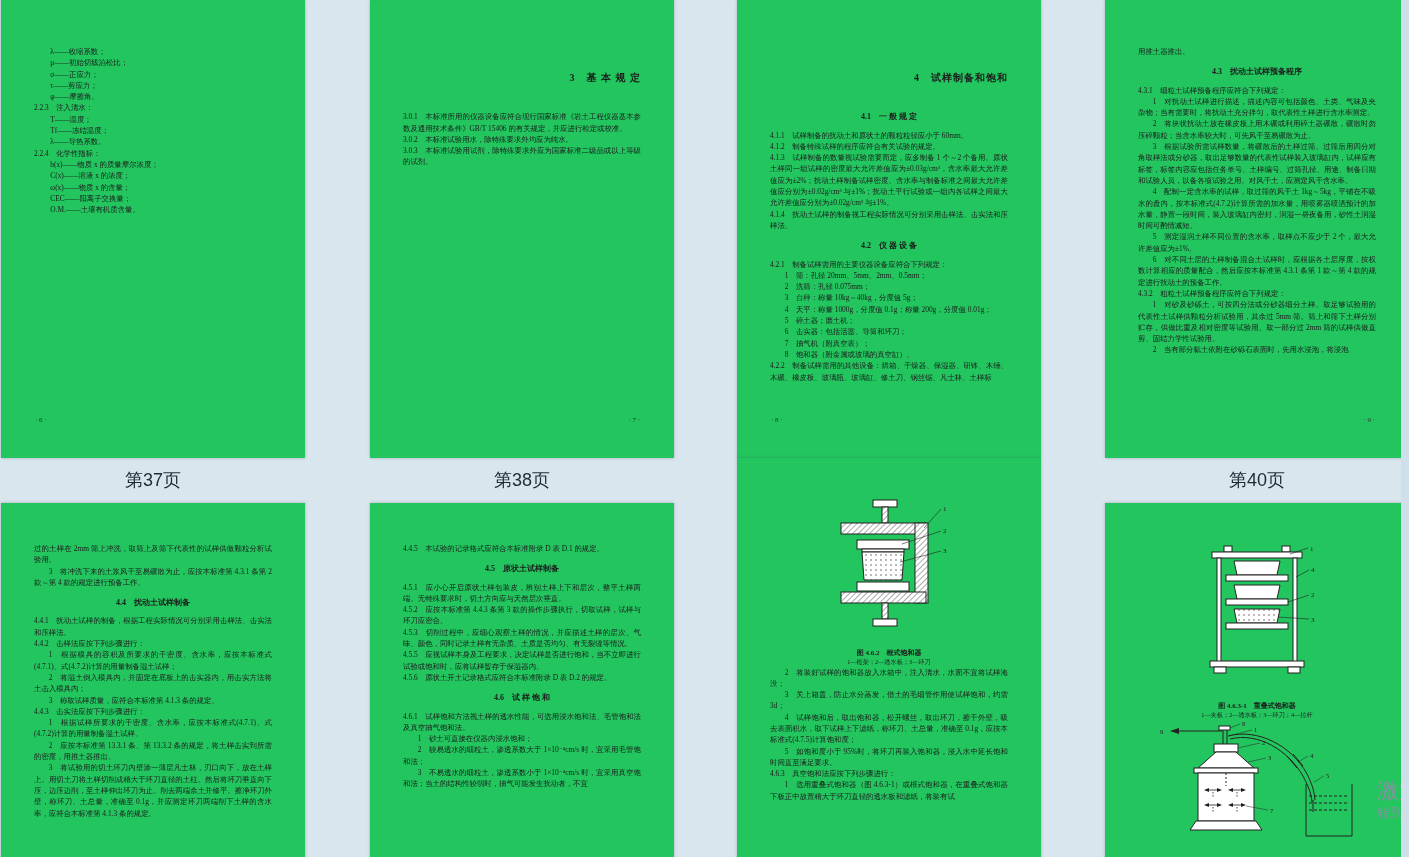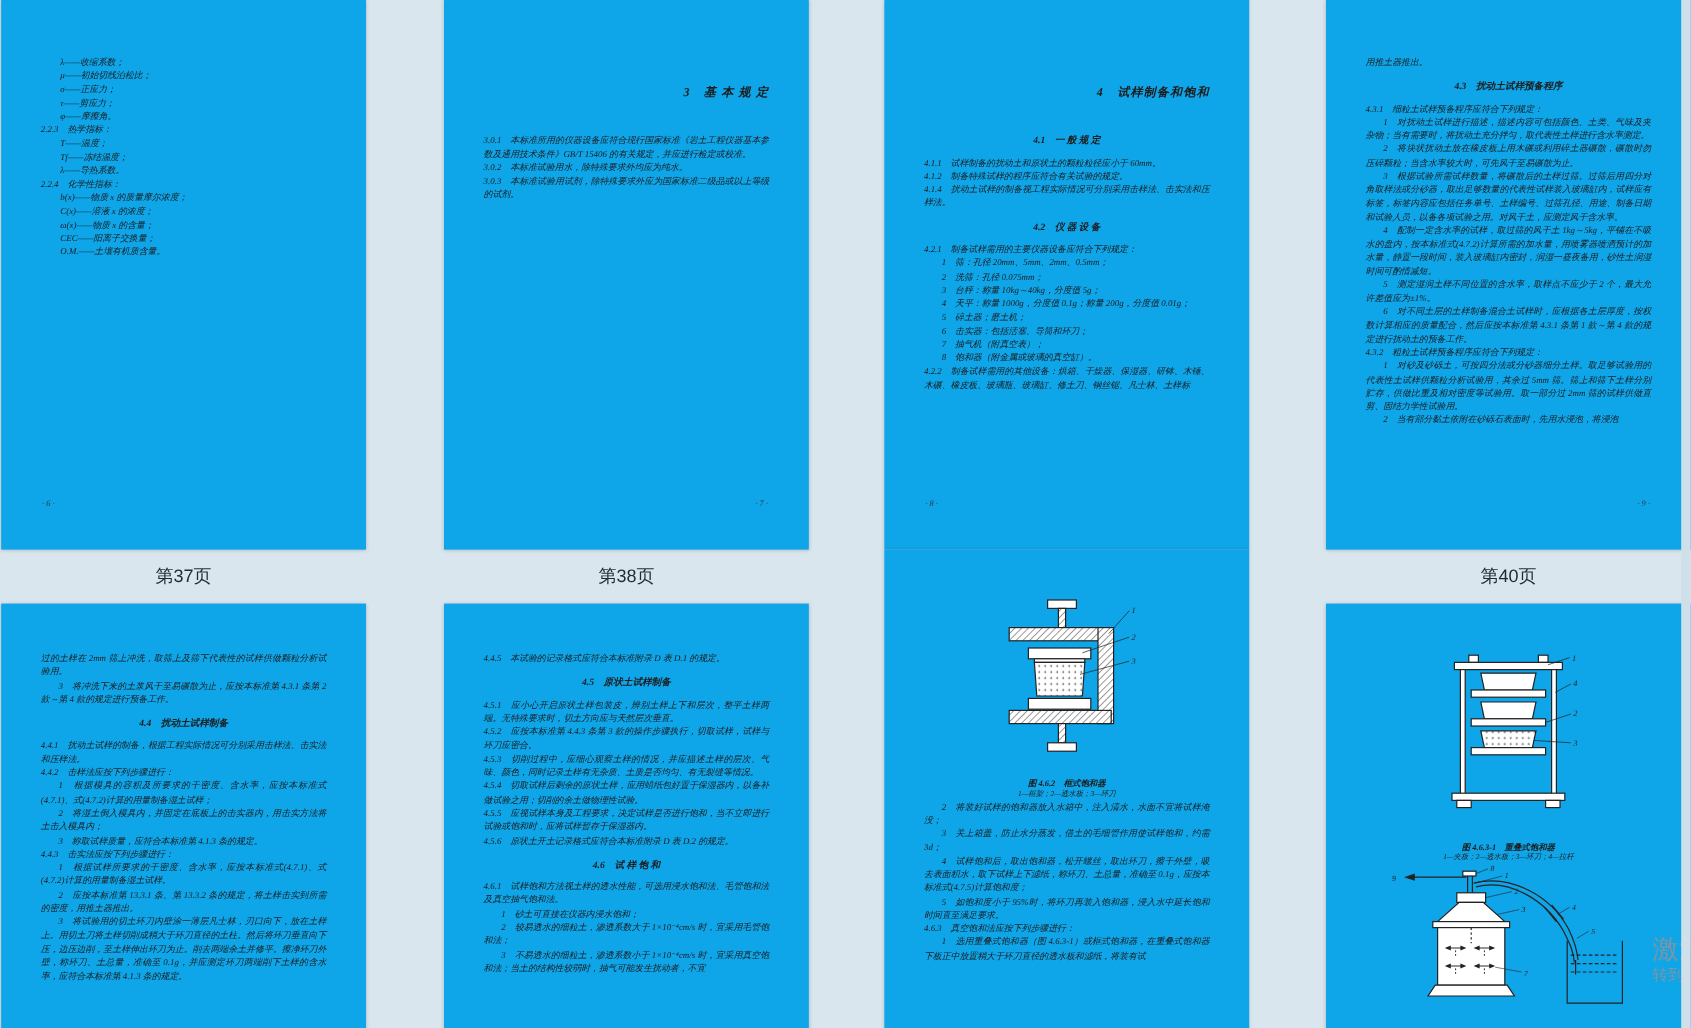"λ——收缩系数；" .page { background: #0ea5e9 -> #22c55e; font-style: italic -> none }
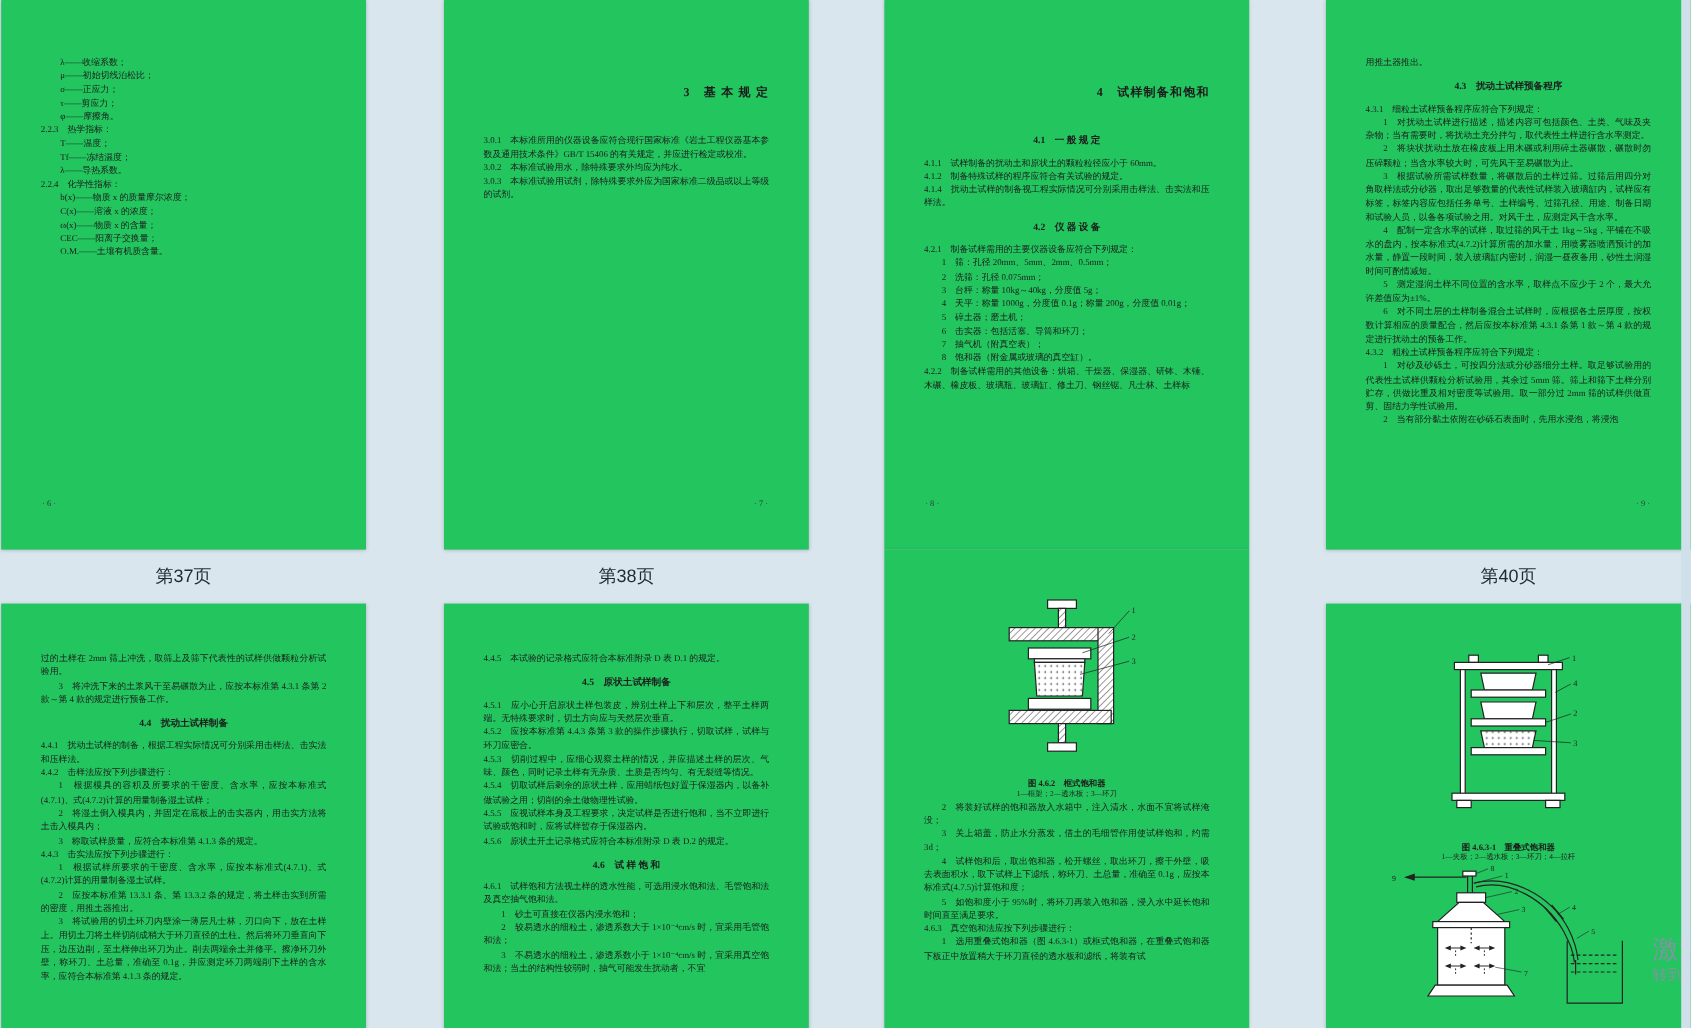"2.2.3 热学指标：" div.clause { text: 热学指标 -> 注入清水 }
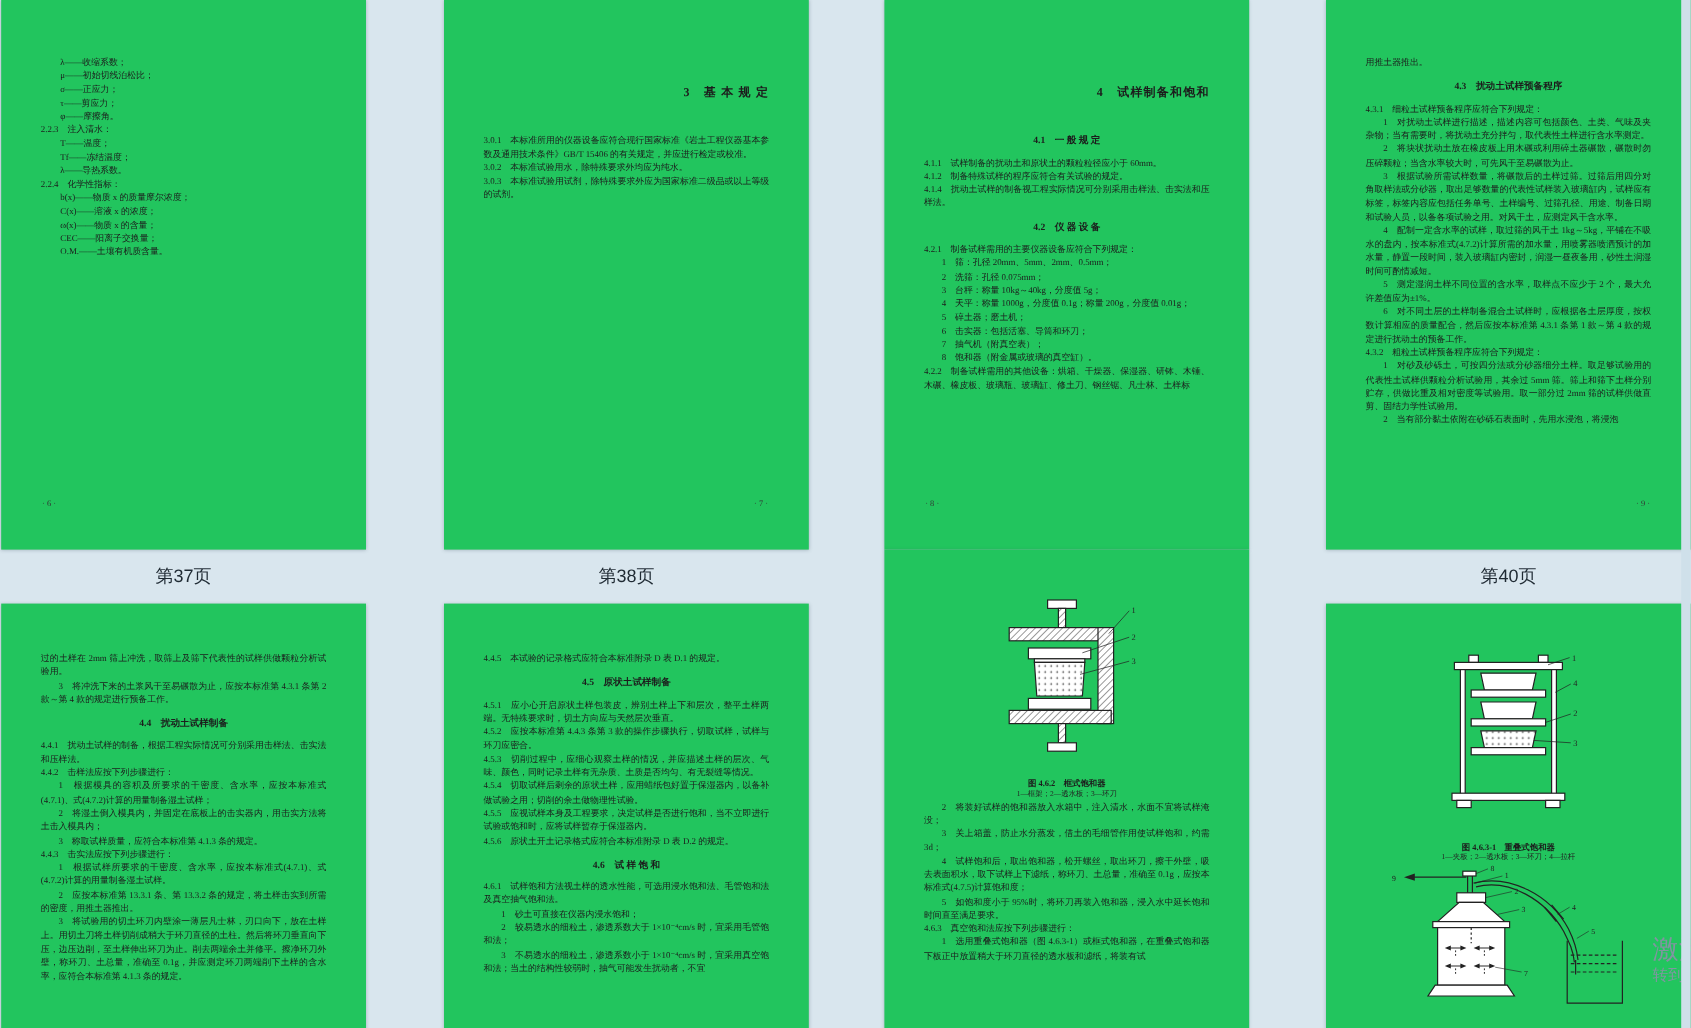"4.1.3 试样制备的数量视试验需要而定，应多制备 1 个～2" div.clause { html: none -> <div>4.1.3 试样制备的数量视试验需要而定，应多制备 1 个～2 个备用。原状土样同一组试样的密度最大允许差值应为±0.03g/cm³，含水率最大允许差值应为±2%；扰动土样制备试样密度、含水率与制备标准之间最大允许差值应分别为±0.02g/cm³ 与±1%；扰动土平行试验或一组内各试样之间最大允许差值应分别为±0.02g/cm³ 与±1%。</div> }
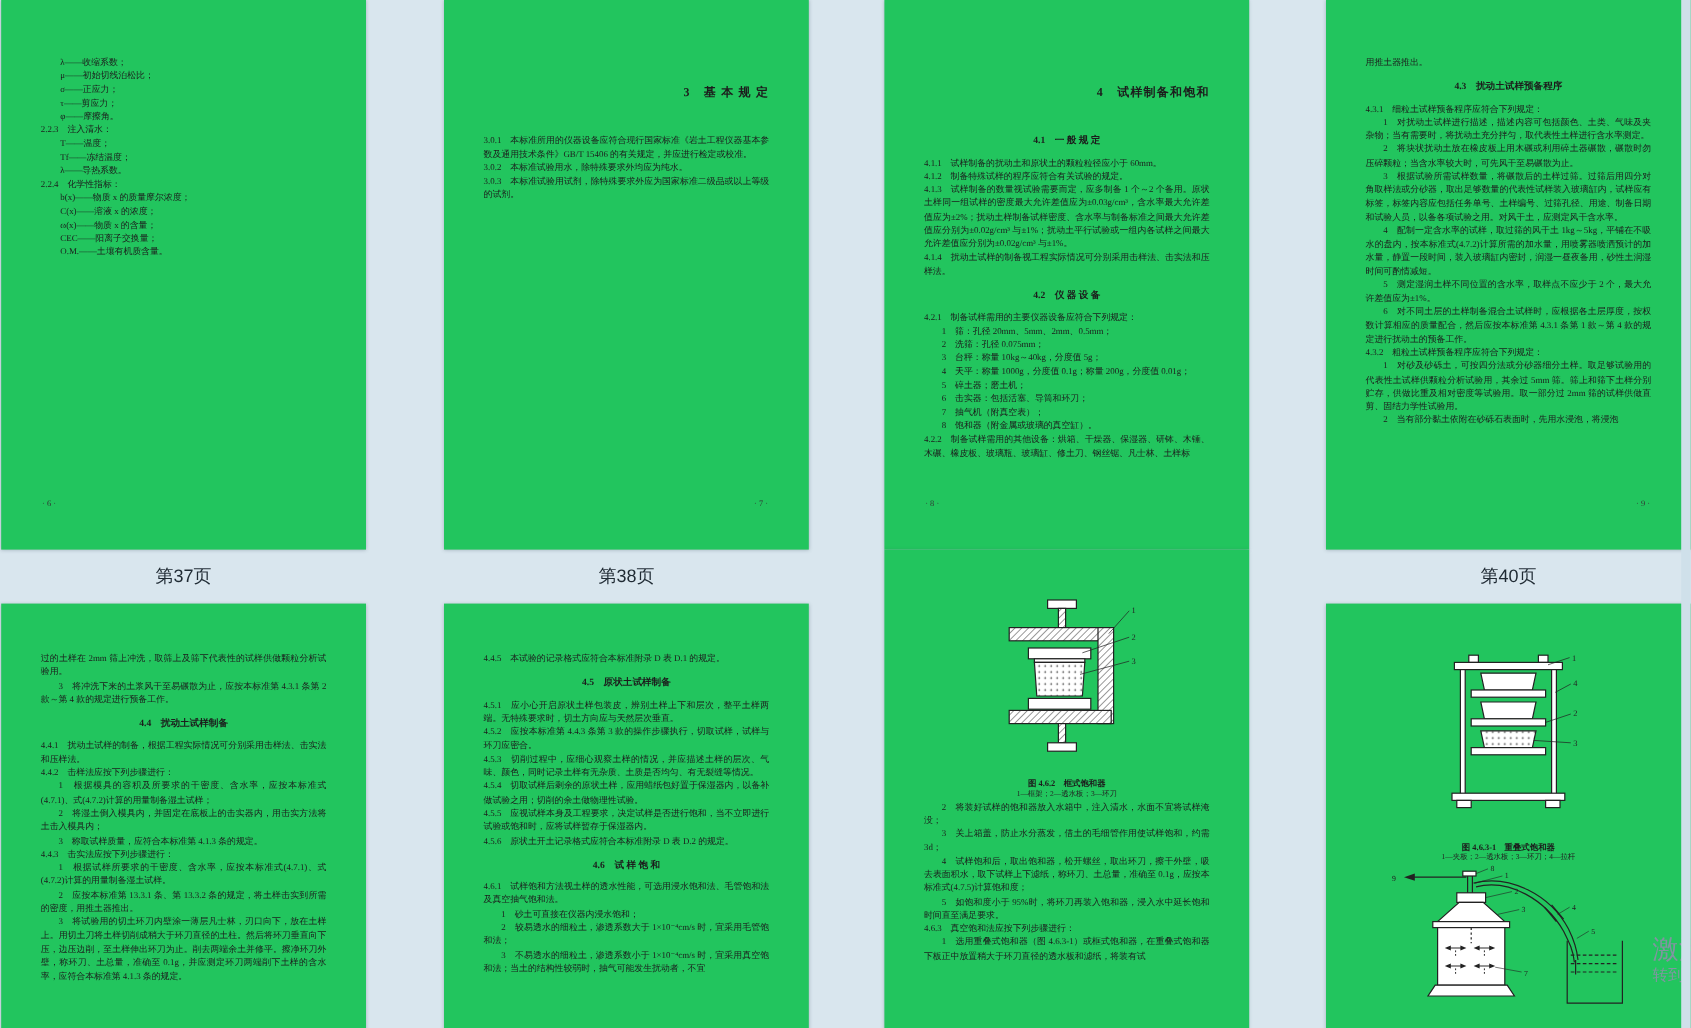"第37页" .page-label { font-size: 15px -> 18px }
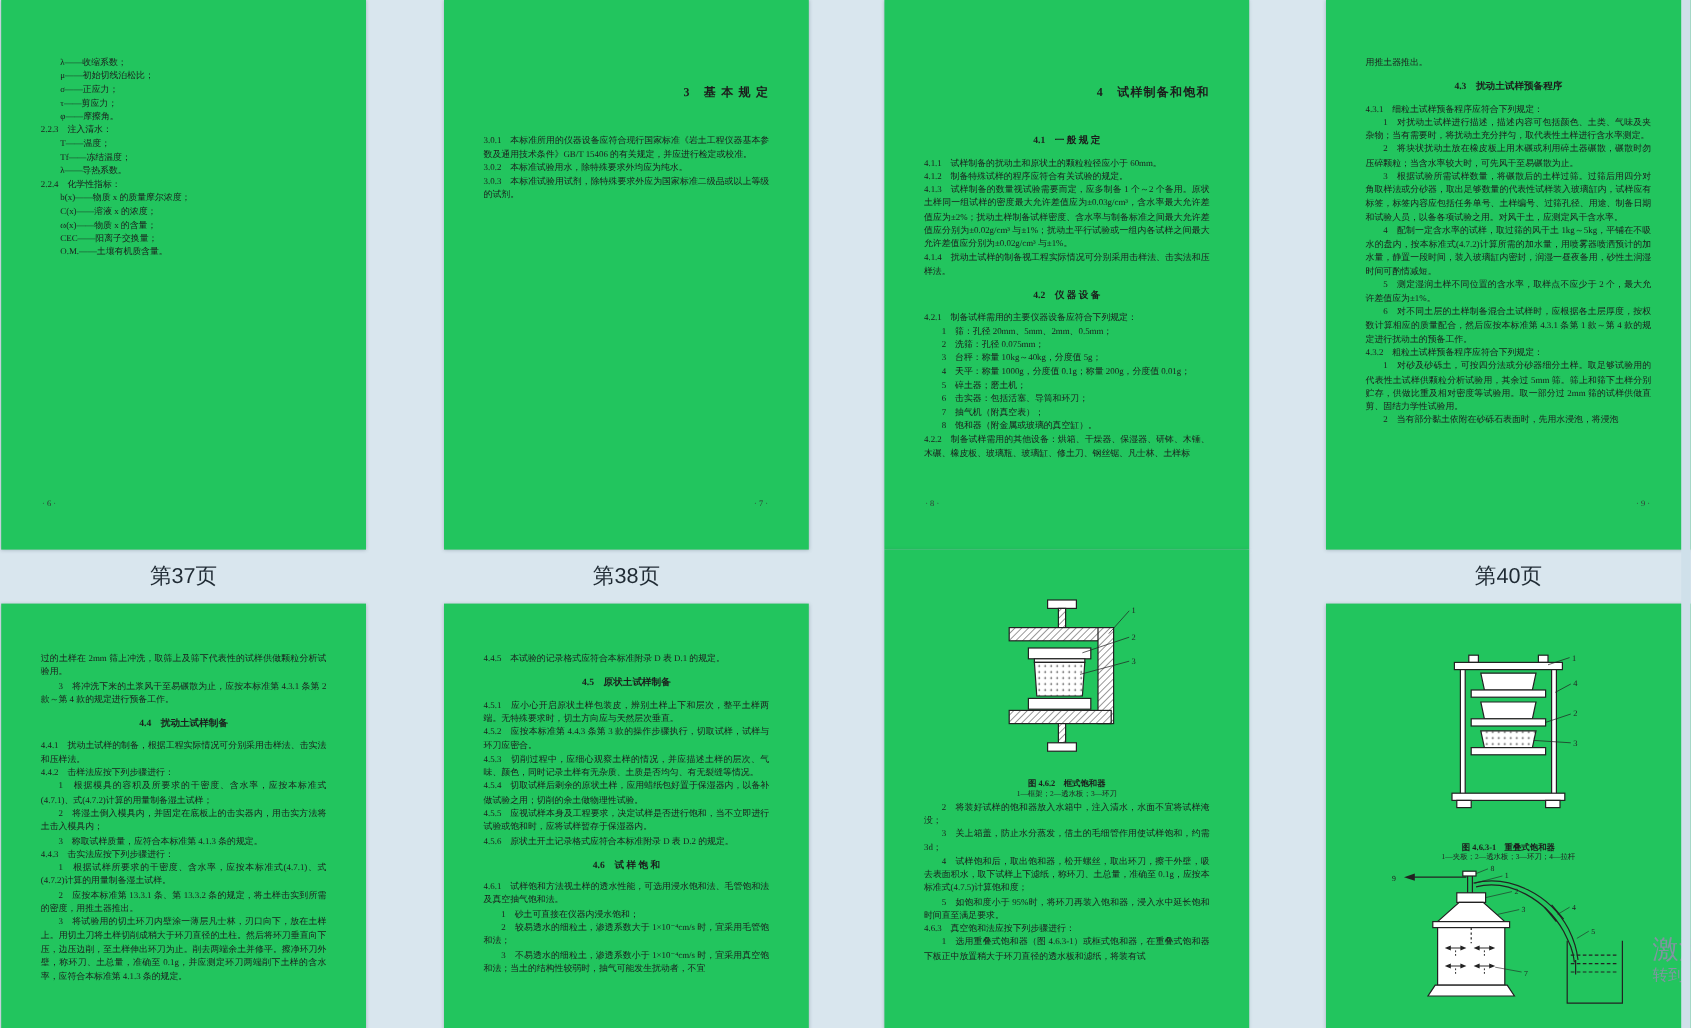"4.5.4" div.clause { html: <div>4.5.4 切取试样后剩余的原状土样，应用蜡纸包好置于保湿器内，以备补做试验之用；切削的余土做物理性试验。</div> -> none }
